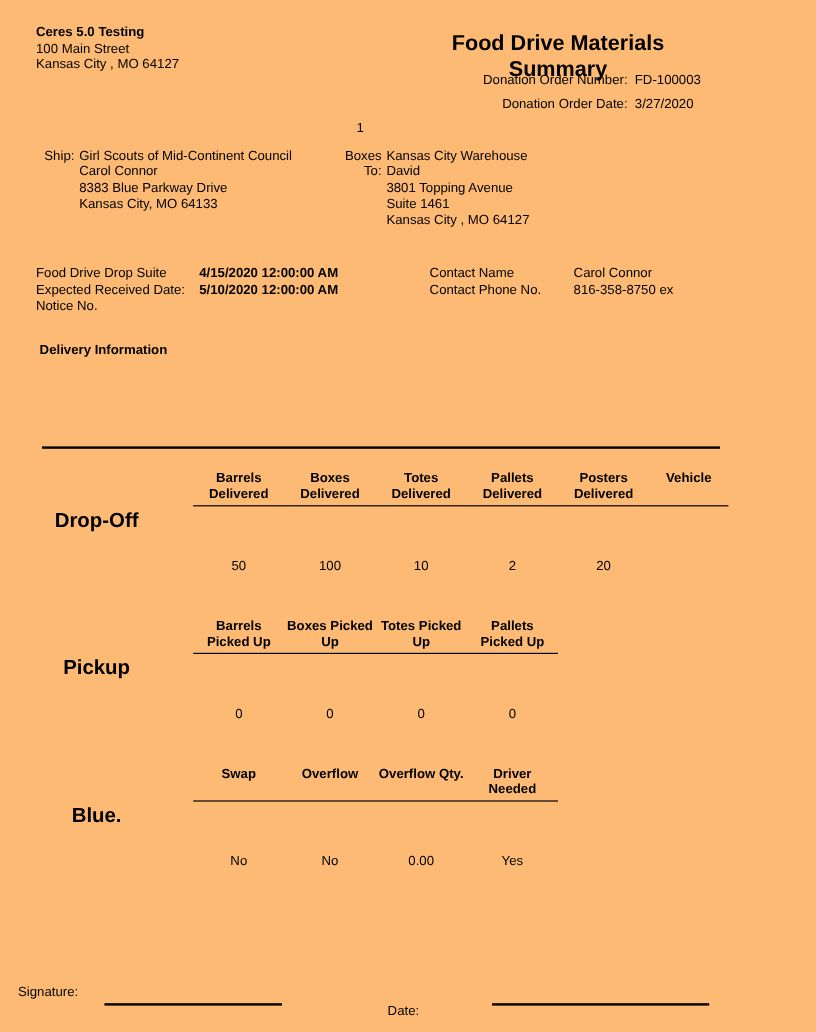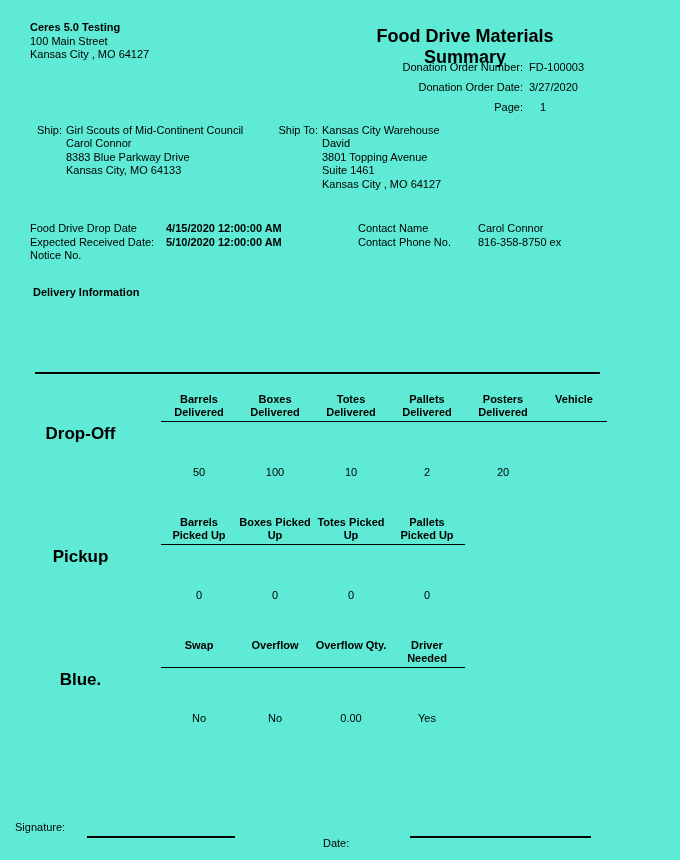"Ceres 5.0 Testing" .page { background: #5eead4 -> #fdba74 }
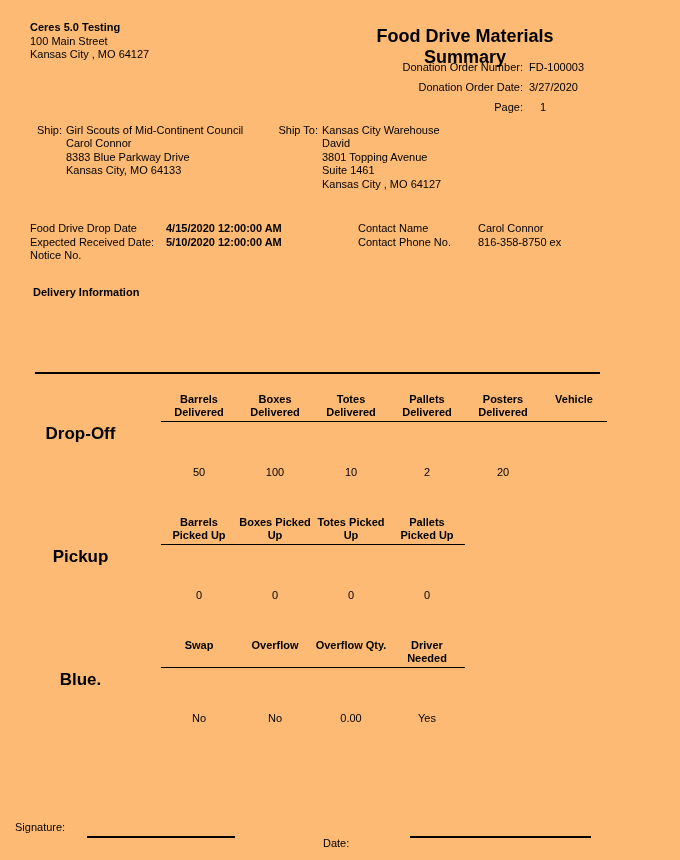"Page:" div.cell-label { html: <div>Page:</div> -> none }
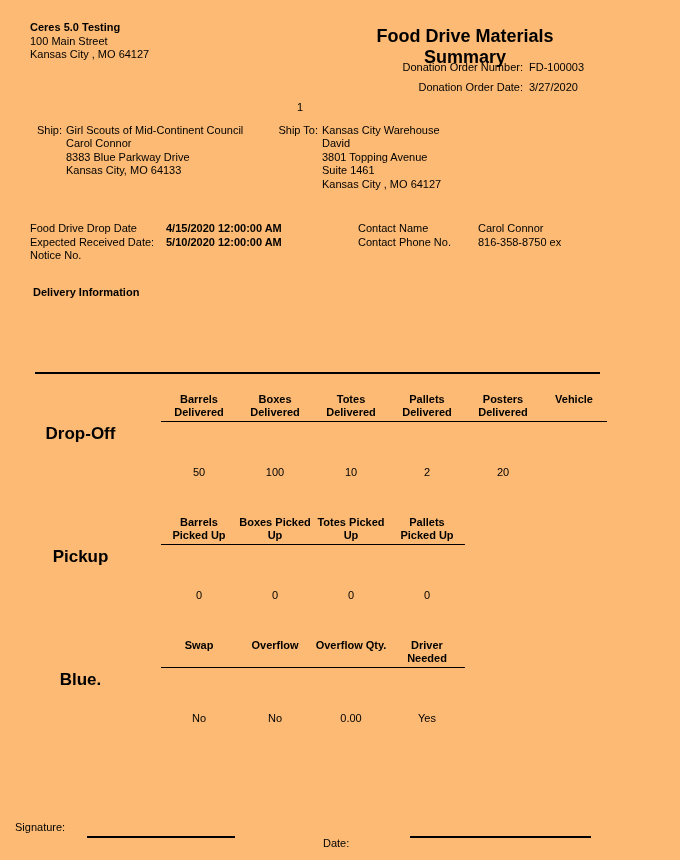"Ship To:" div.addr-label { text: Ship -> Boxes }
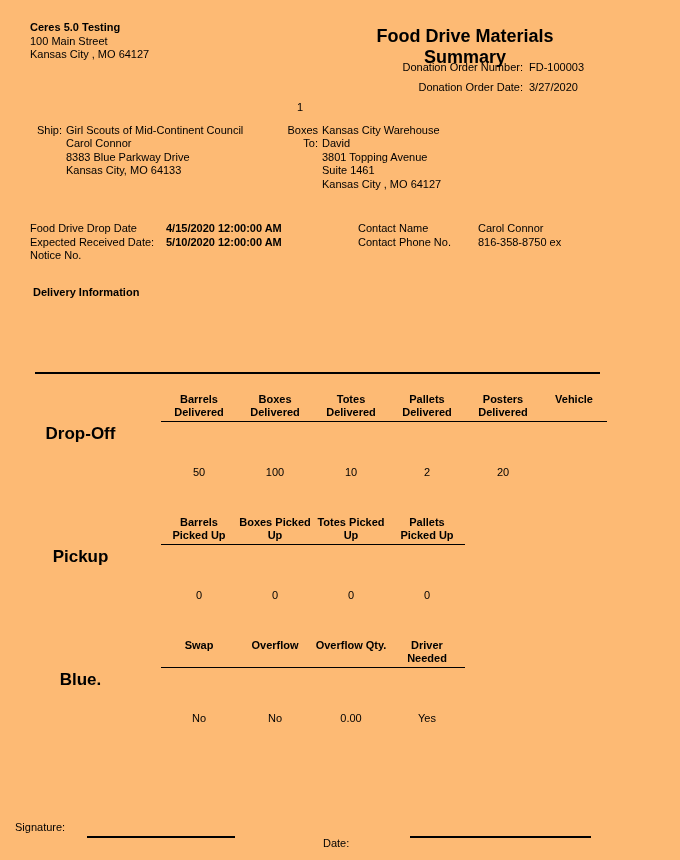"Food Drive Drop Date" div.cell-label { text: Date -> Suite }
